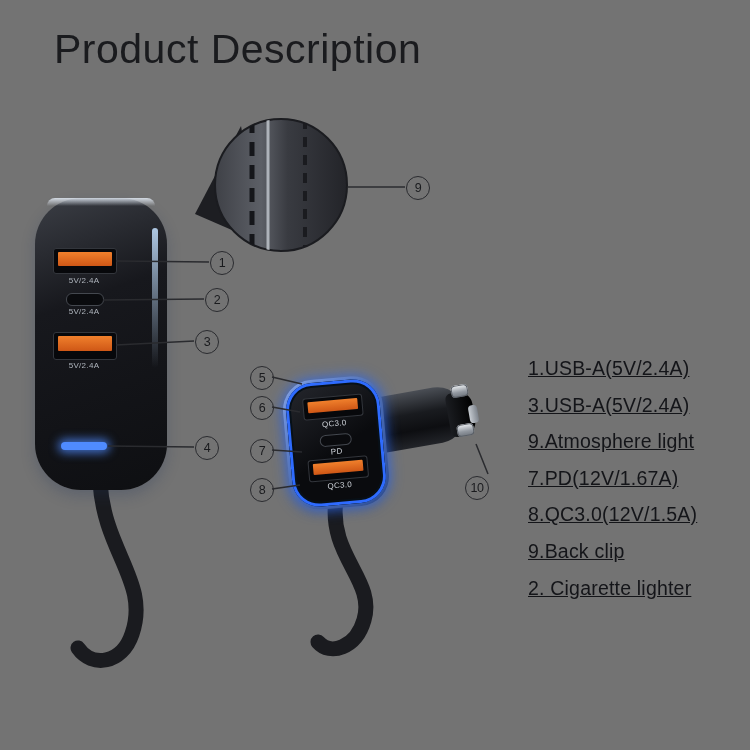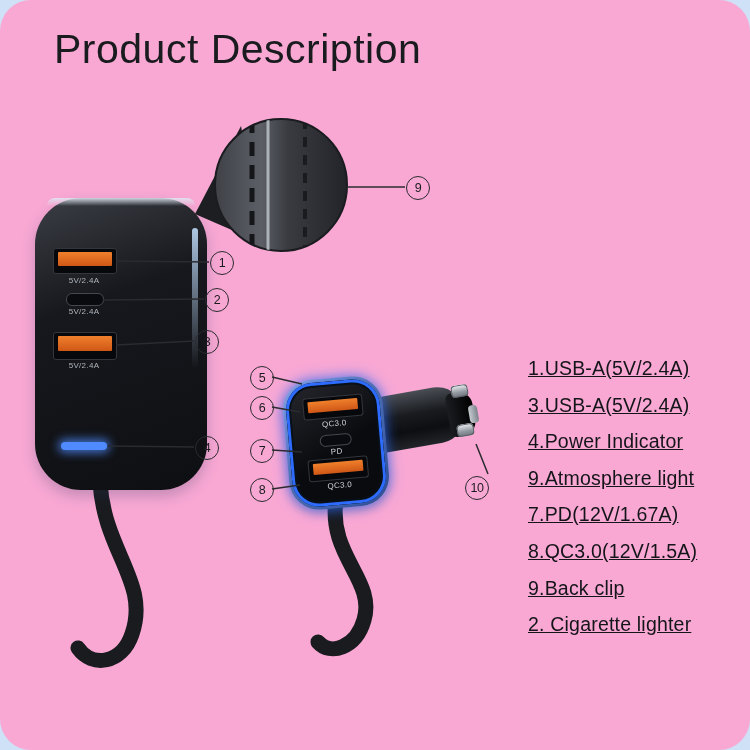"Product Description" .stage { background: #f9a8d4 -> #737373; border-radius: 31px -> none }
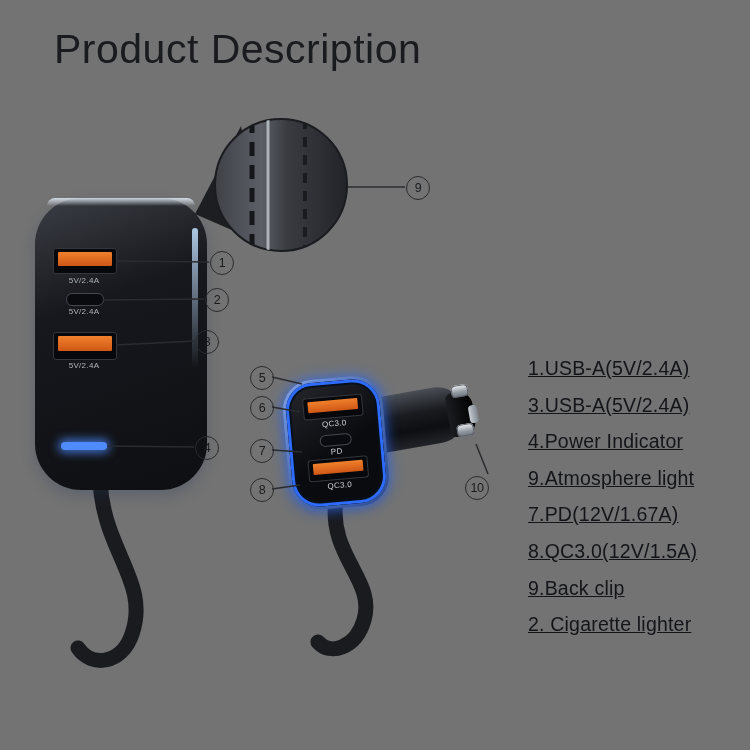"5V/2.4A" .hub { width: 172px -> 132px }
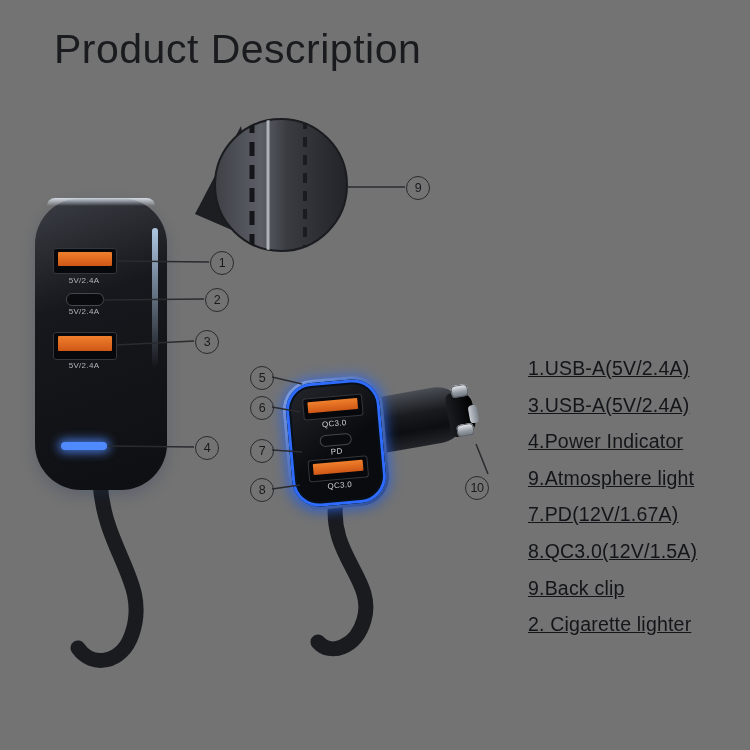"4.Power Indicator" div { html: <div>4.Power Indicator</div> -> none }
